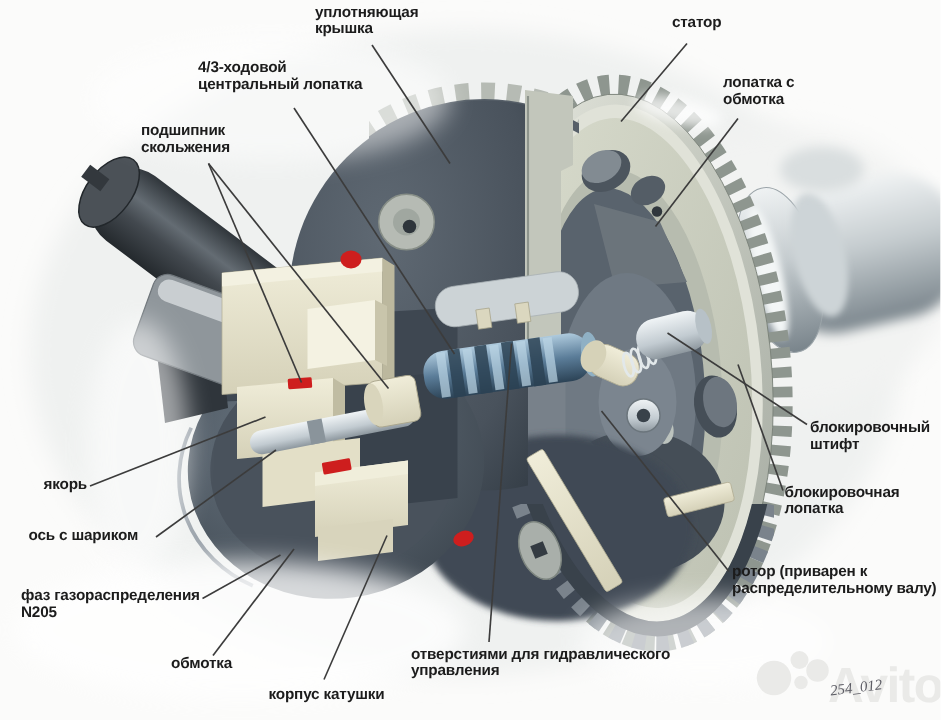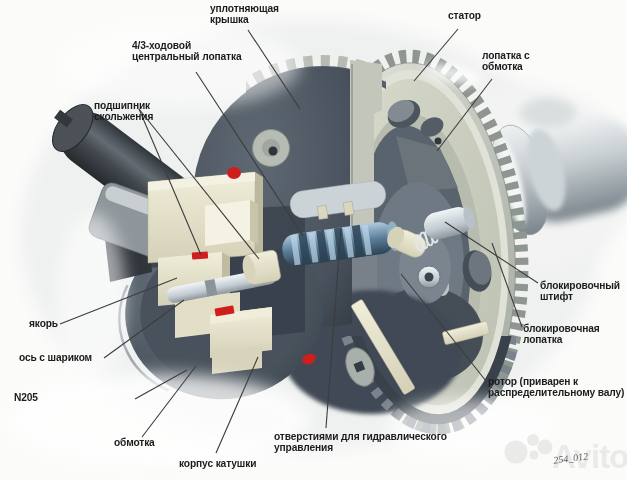"подшипник" div.label { top: 100px -> 82px }
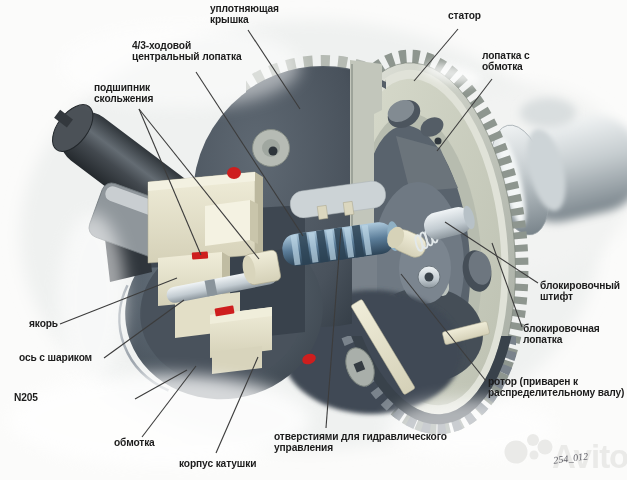"фаз газораспределения" span.ln { html: none -> <span>фаз газораспределения</span> }
